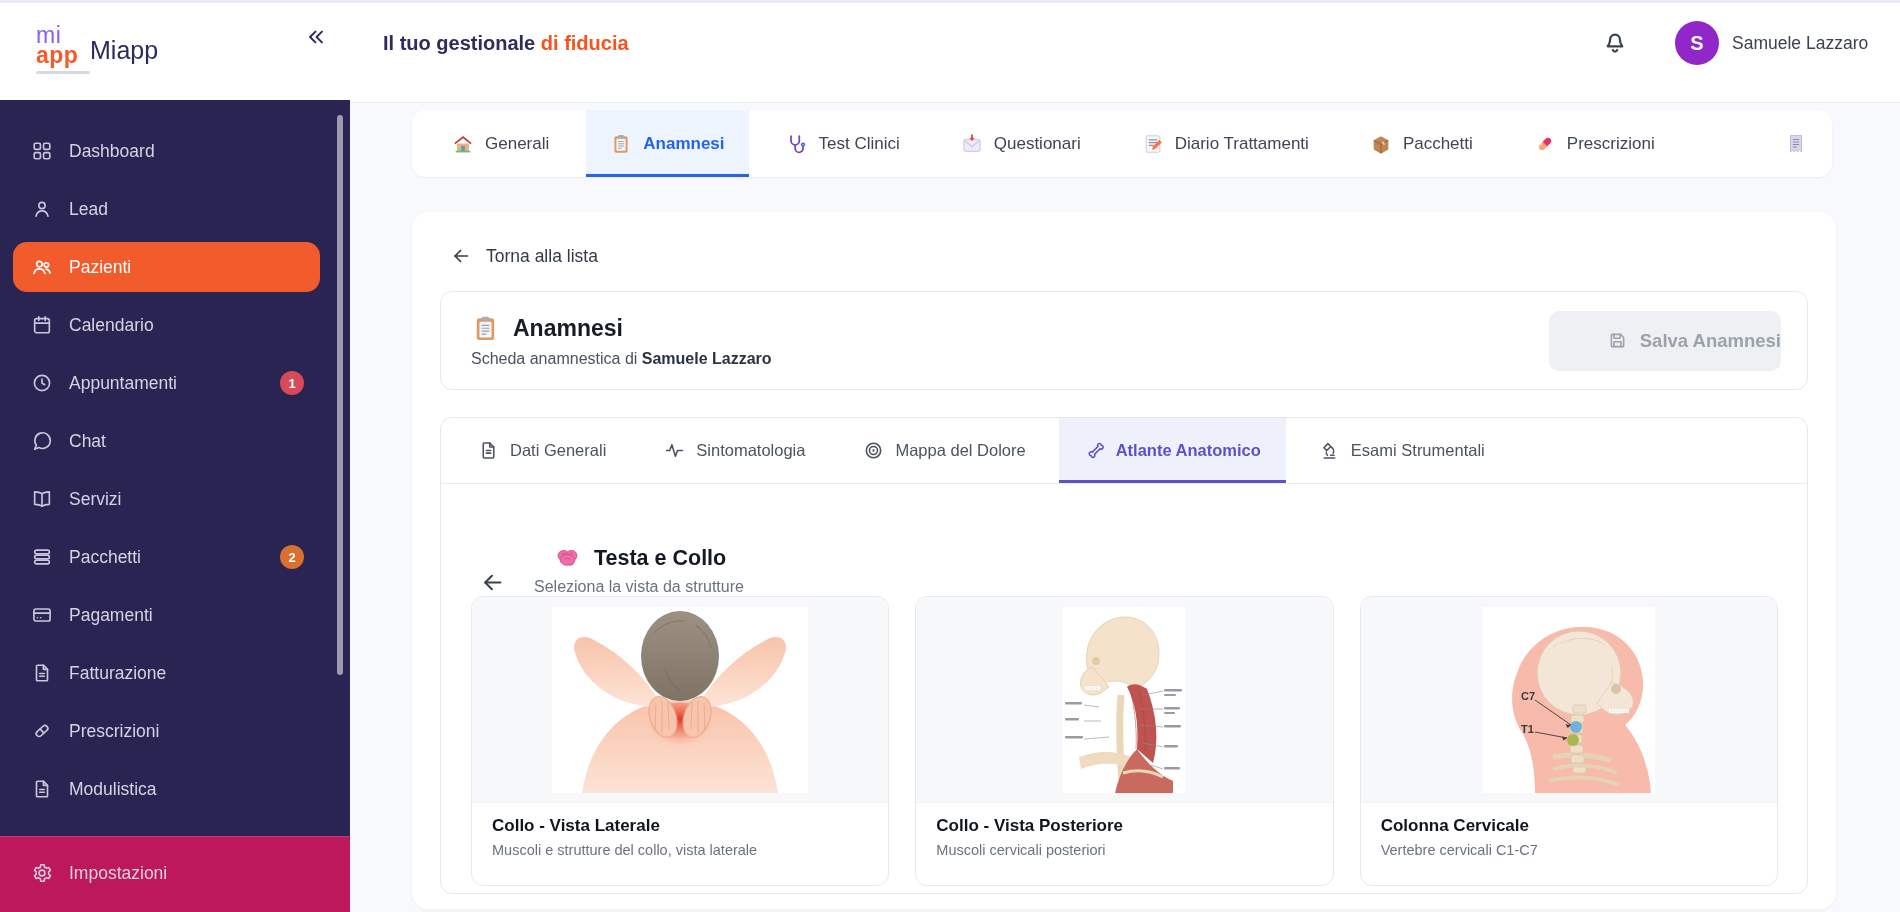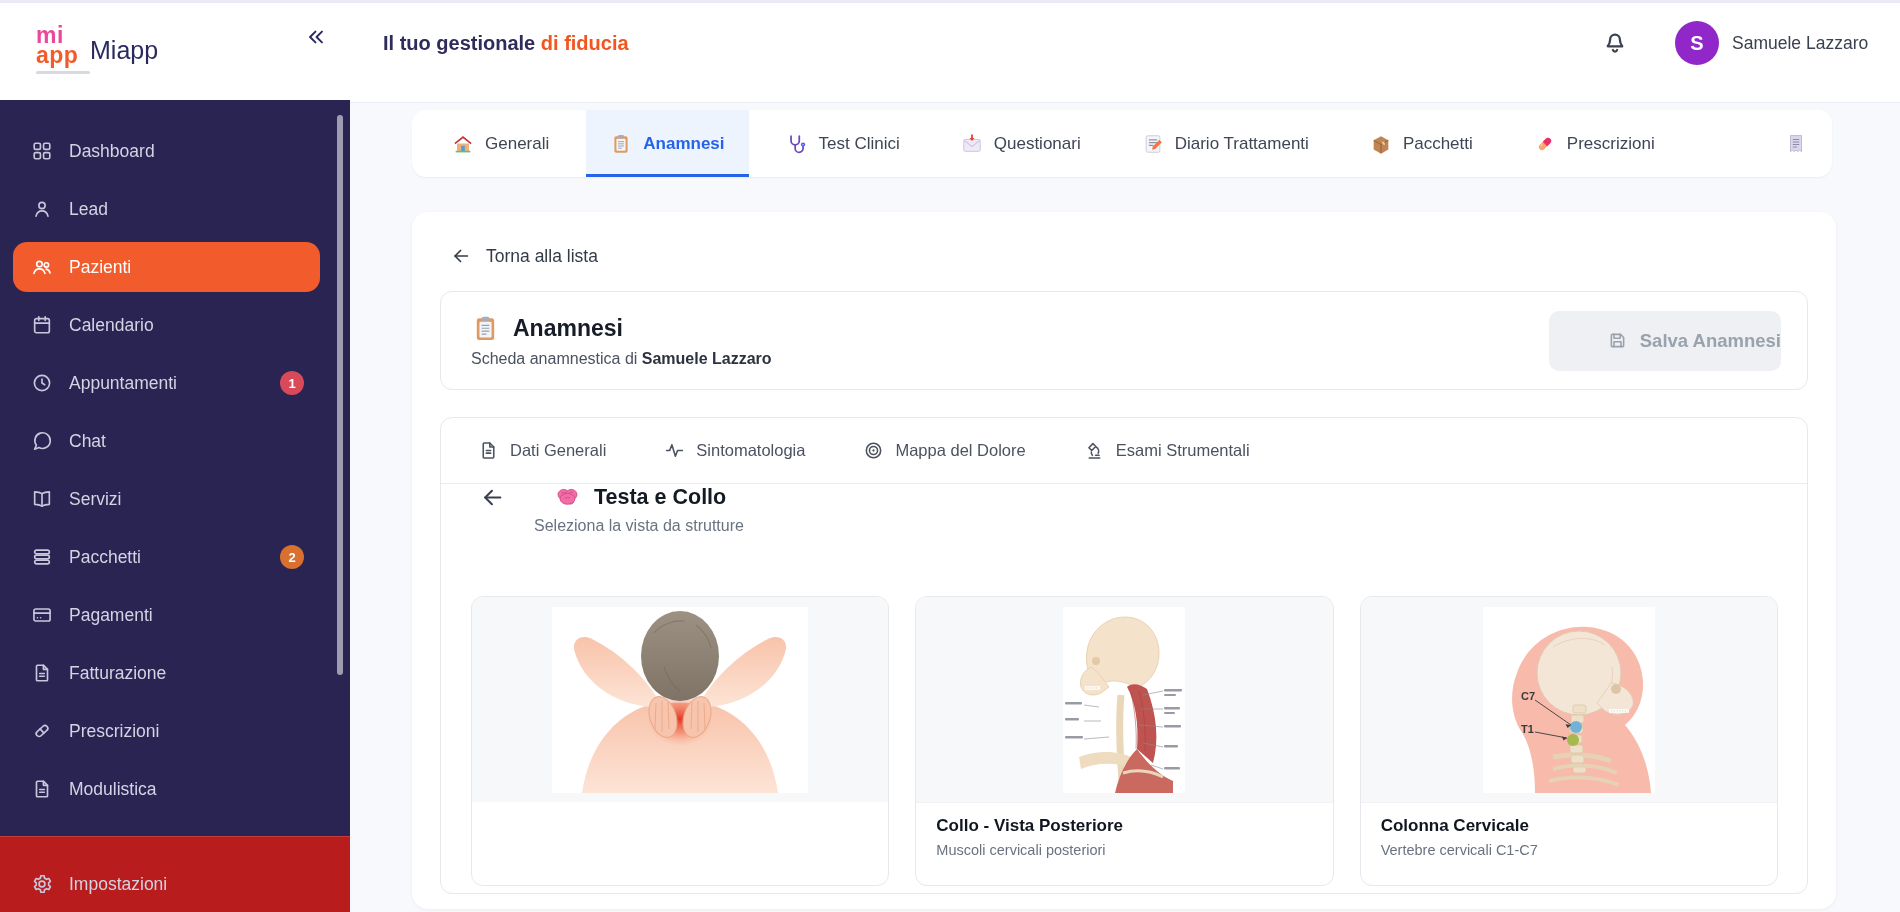"mi" .lg-mi { color: #ec4899 -> #8b5cf6; font-weight: 700 -> 400 }
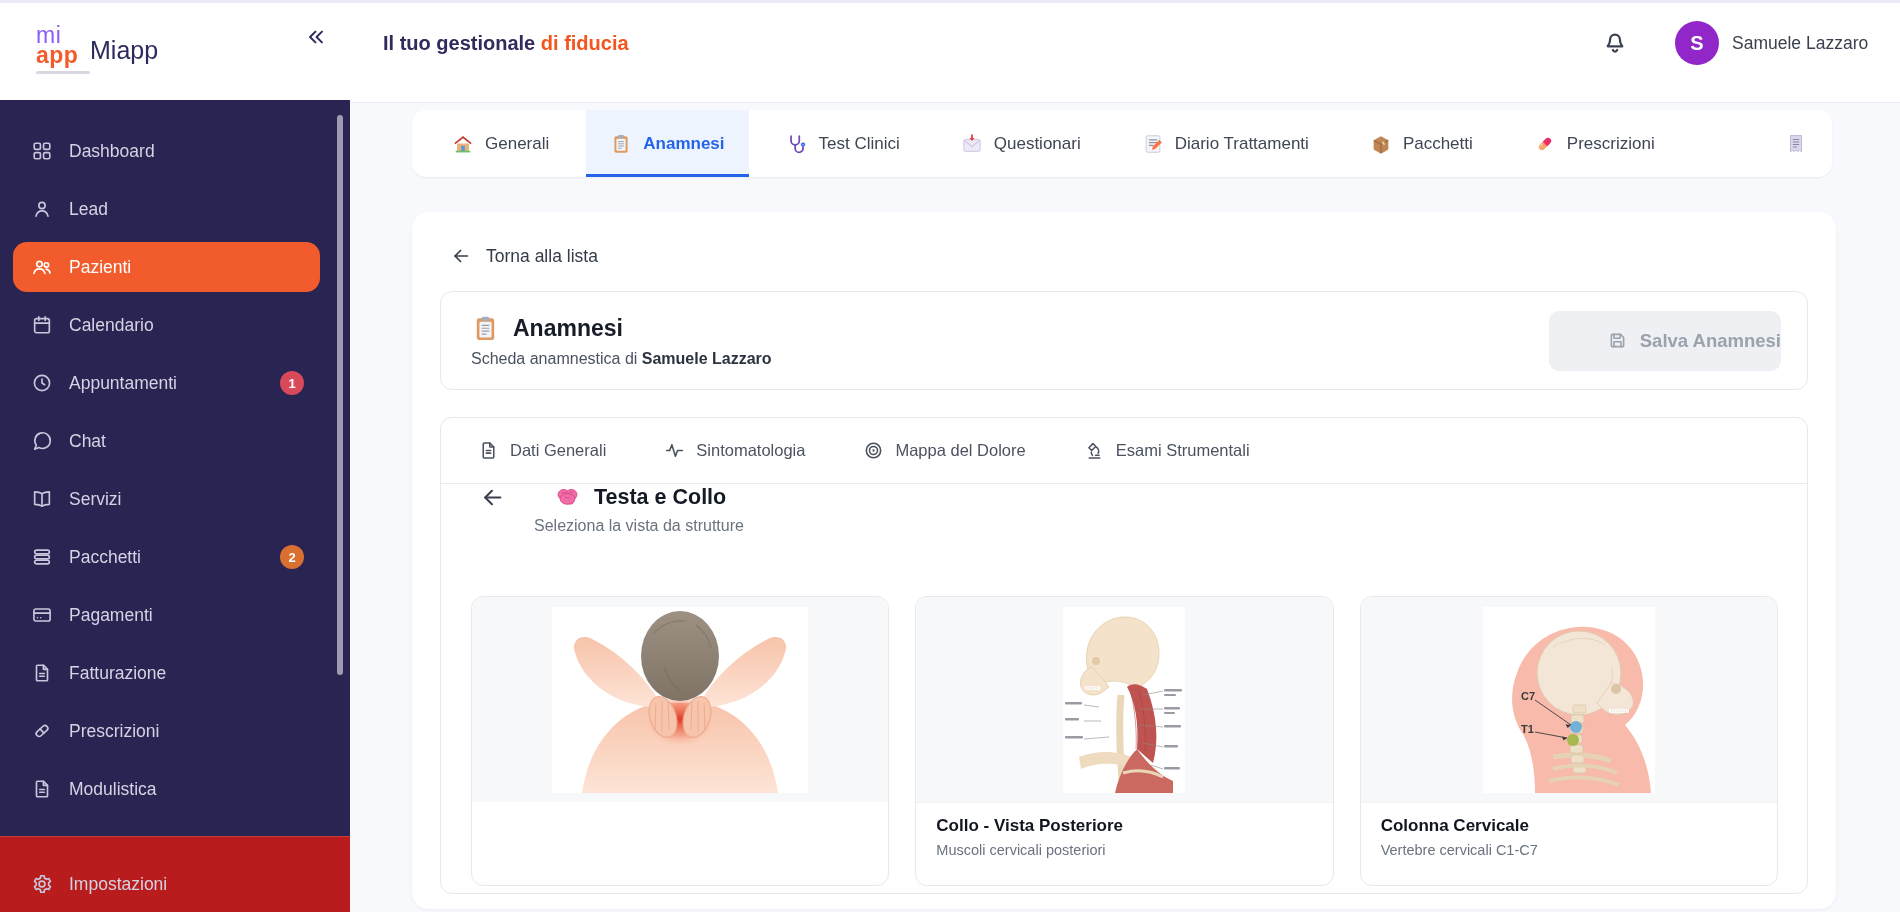"Atlante Anatomico" div.subtab { html: none -> <div> <span><svg> <path></path> </svg></span> <span>Atlante Anatomico</span> </div> }
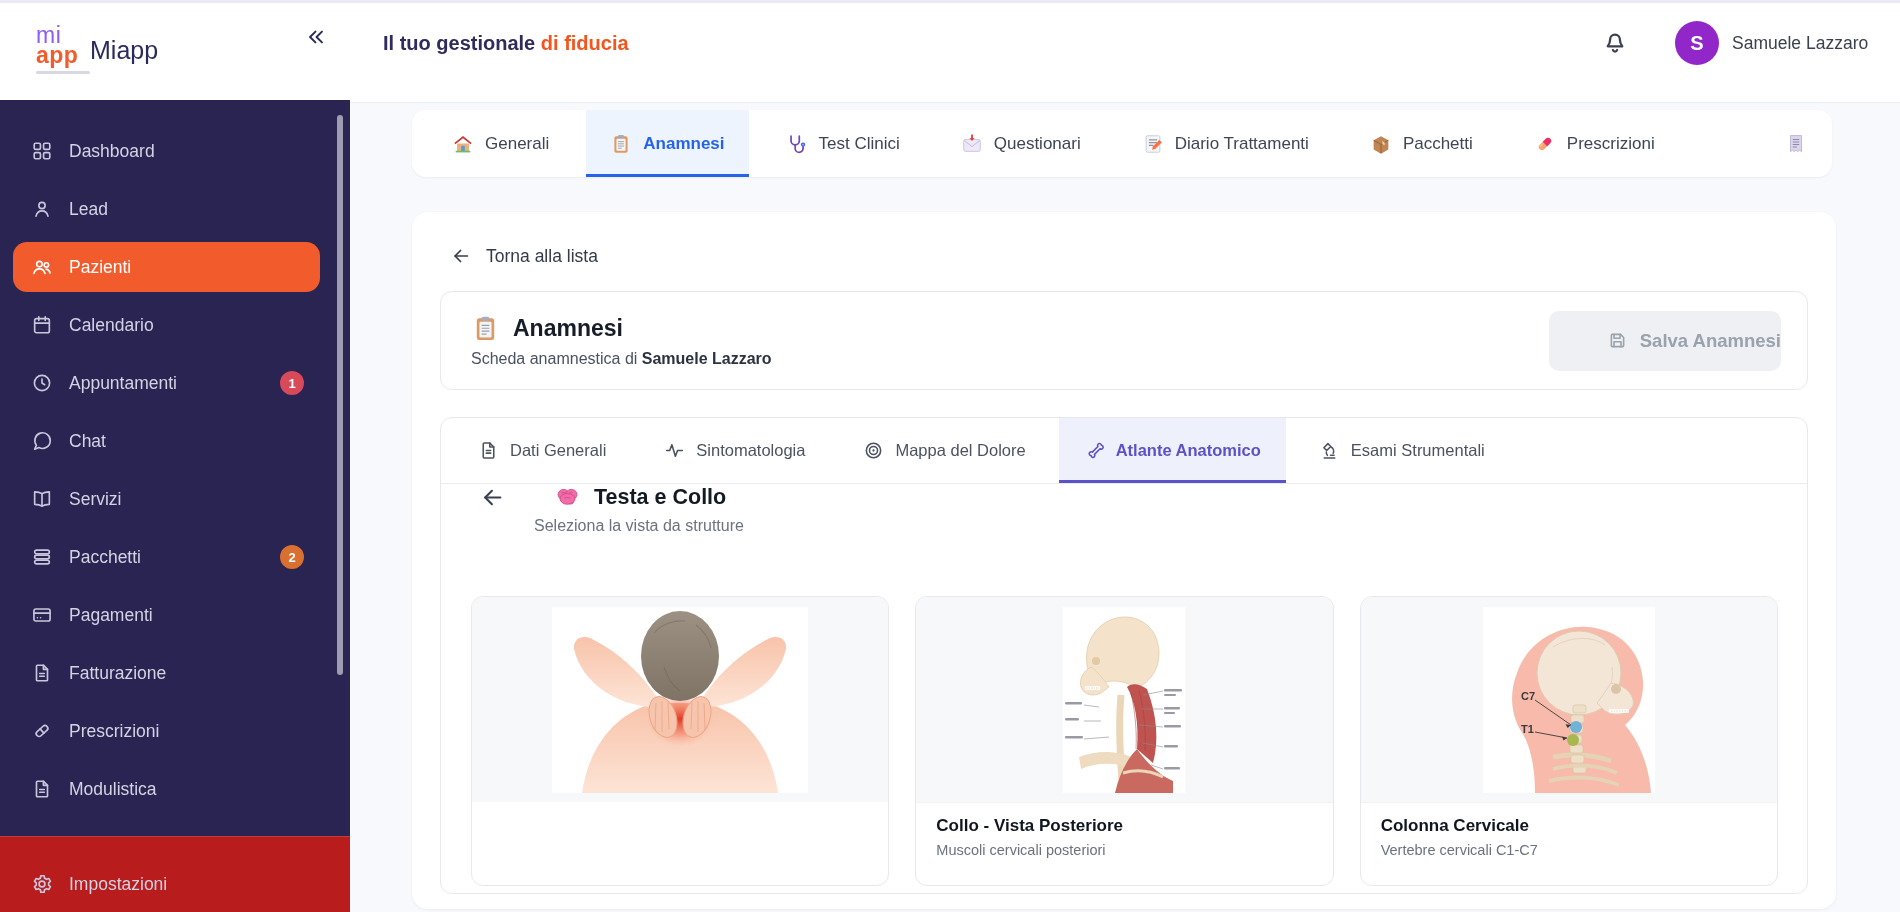"Testa e Collo" .atlas-head { align-items: flex-start -> flex-end }
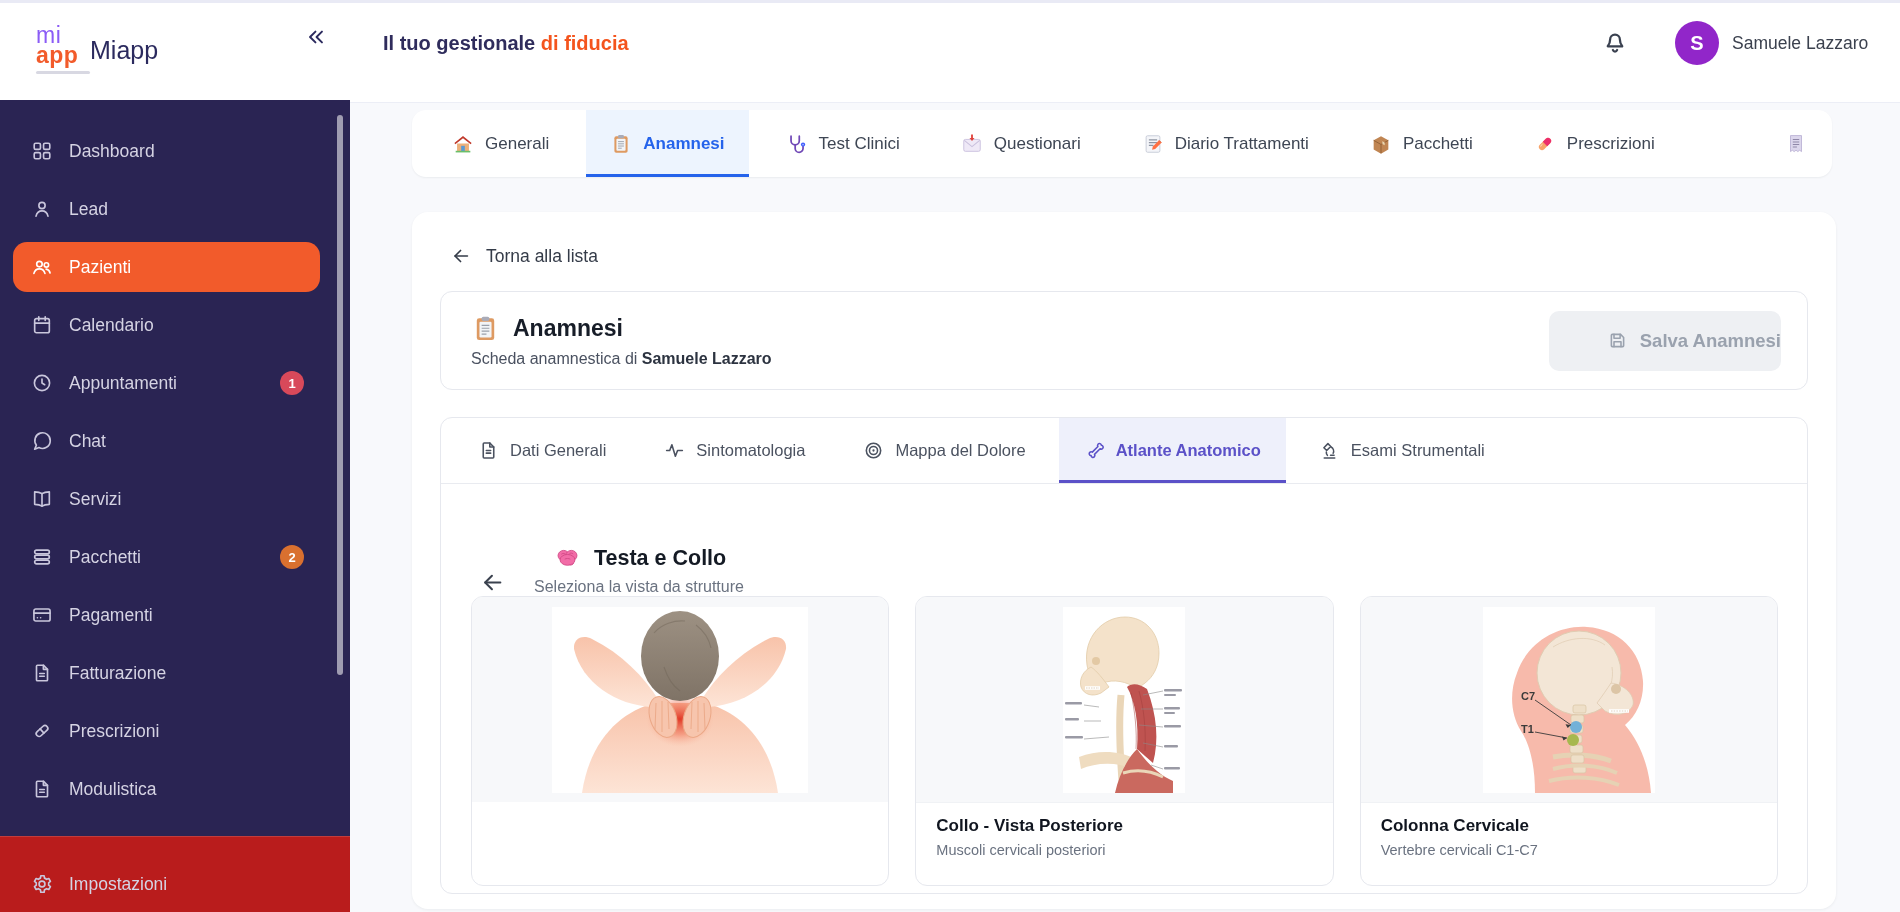"Collo - Vista Laterale" div.vista-info { html: none -> <div> <h3>Collo - Vista Laterale</h3> <p>Muscoli e strutture del collo, vista laterale</p> </div> }
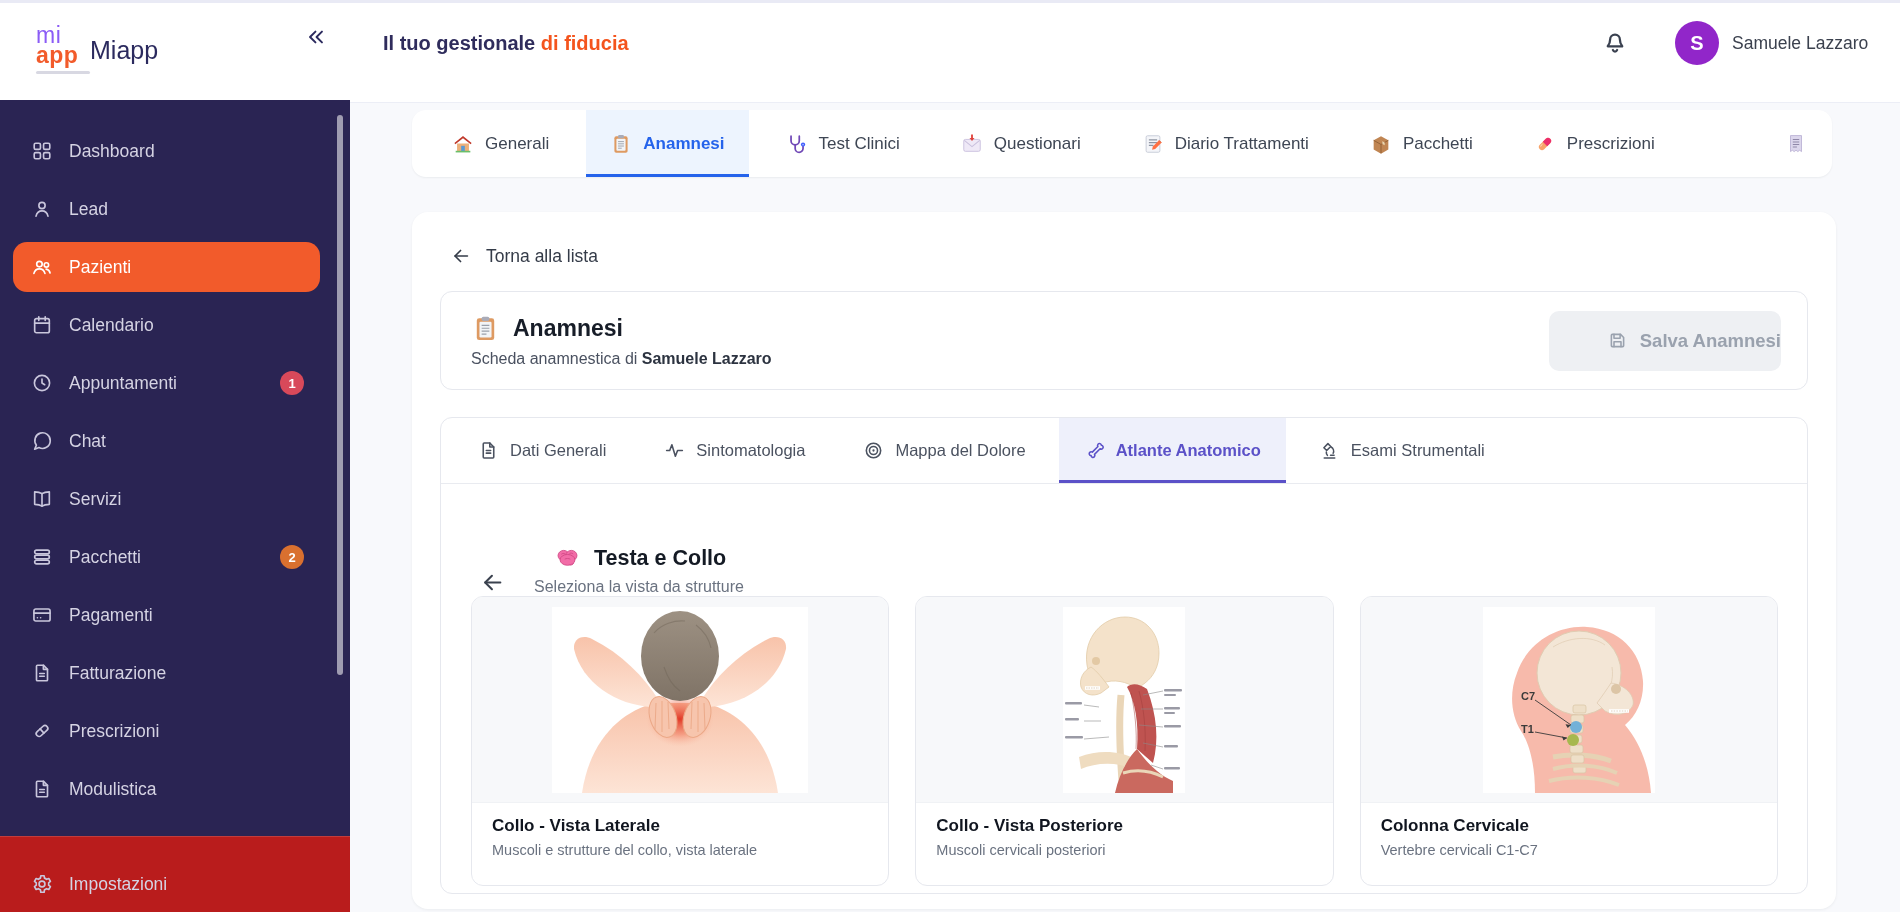"Impostazioni" .side-footer { background: #b91c1c -> #be185d; padding-top: 24px -> 13px }
